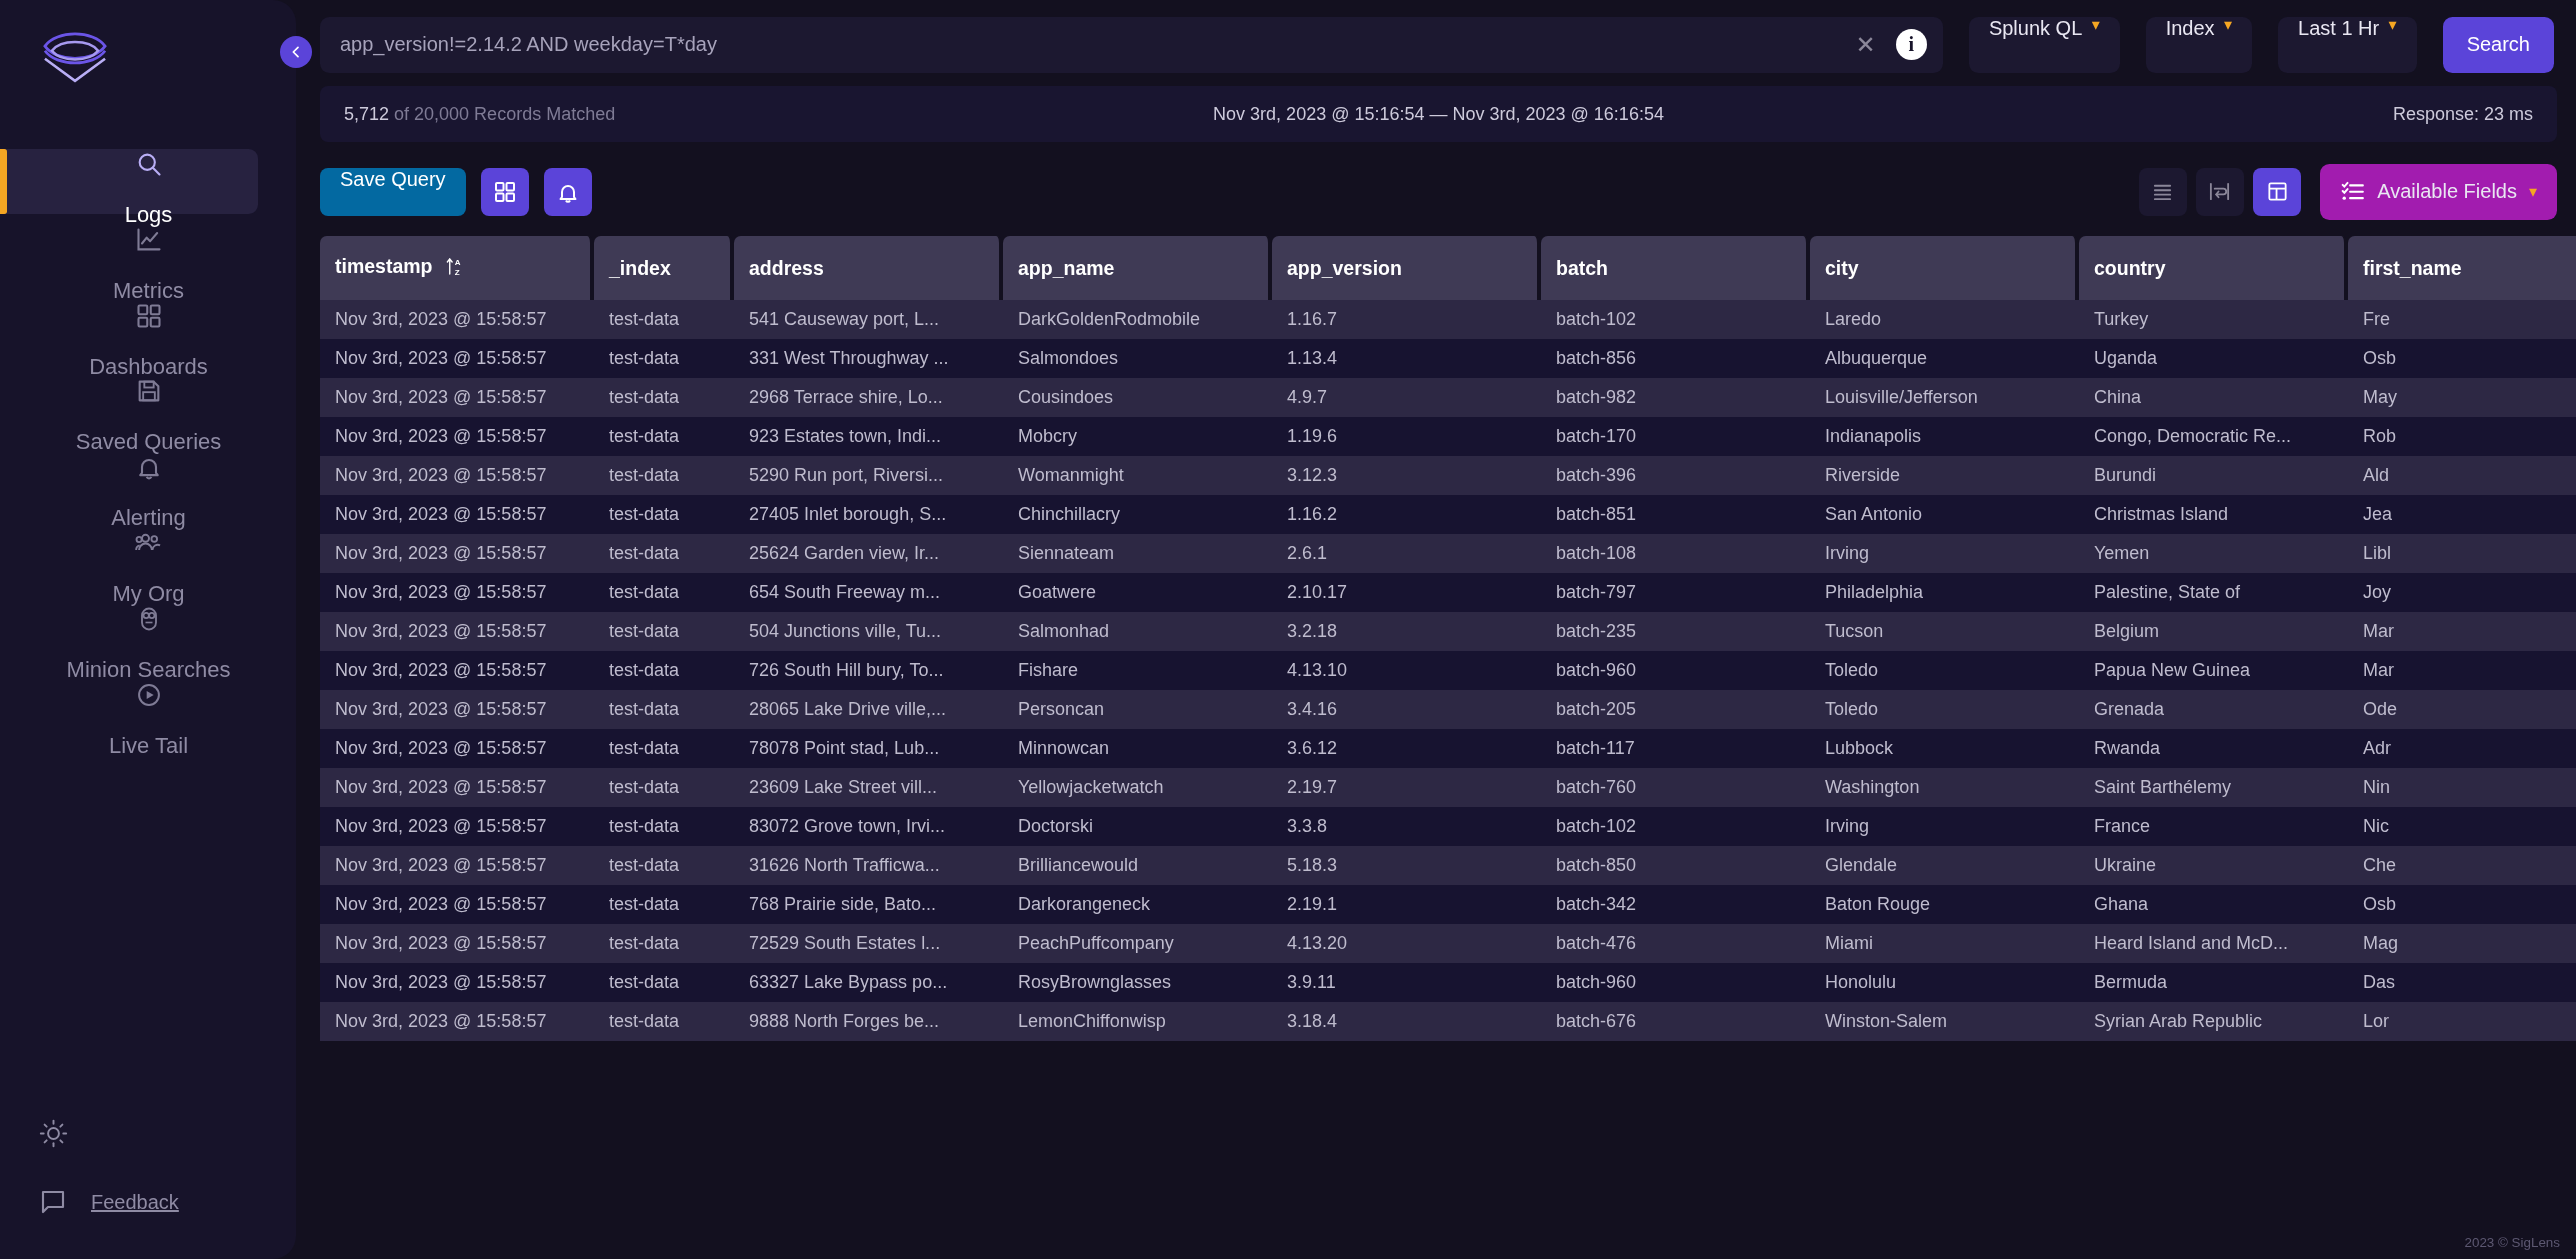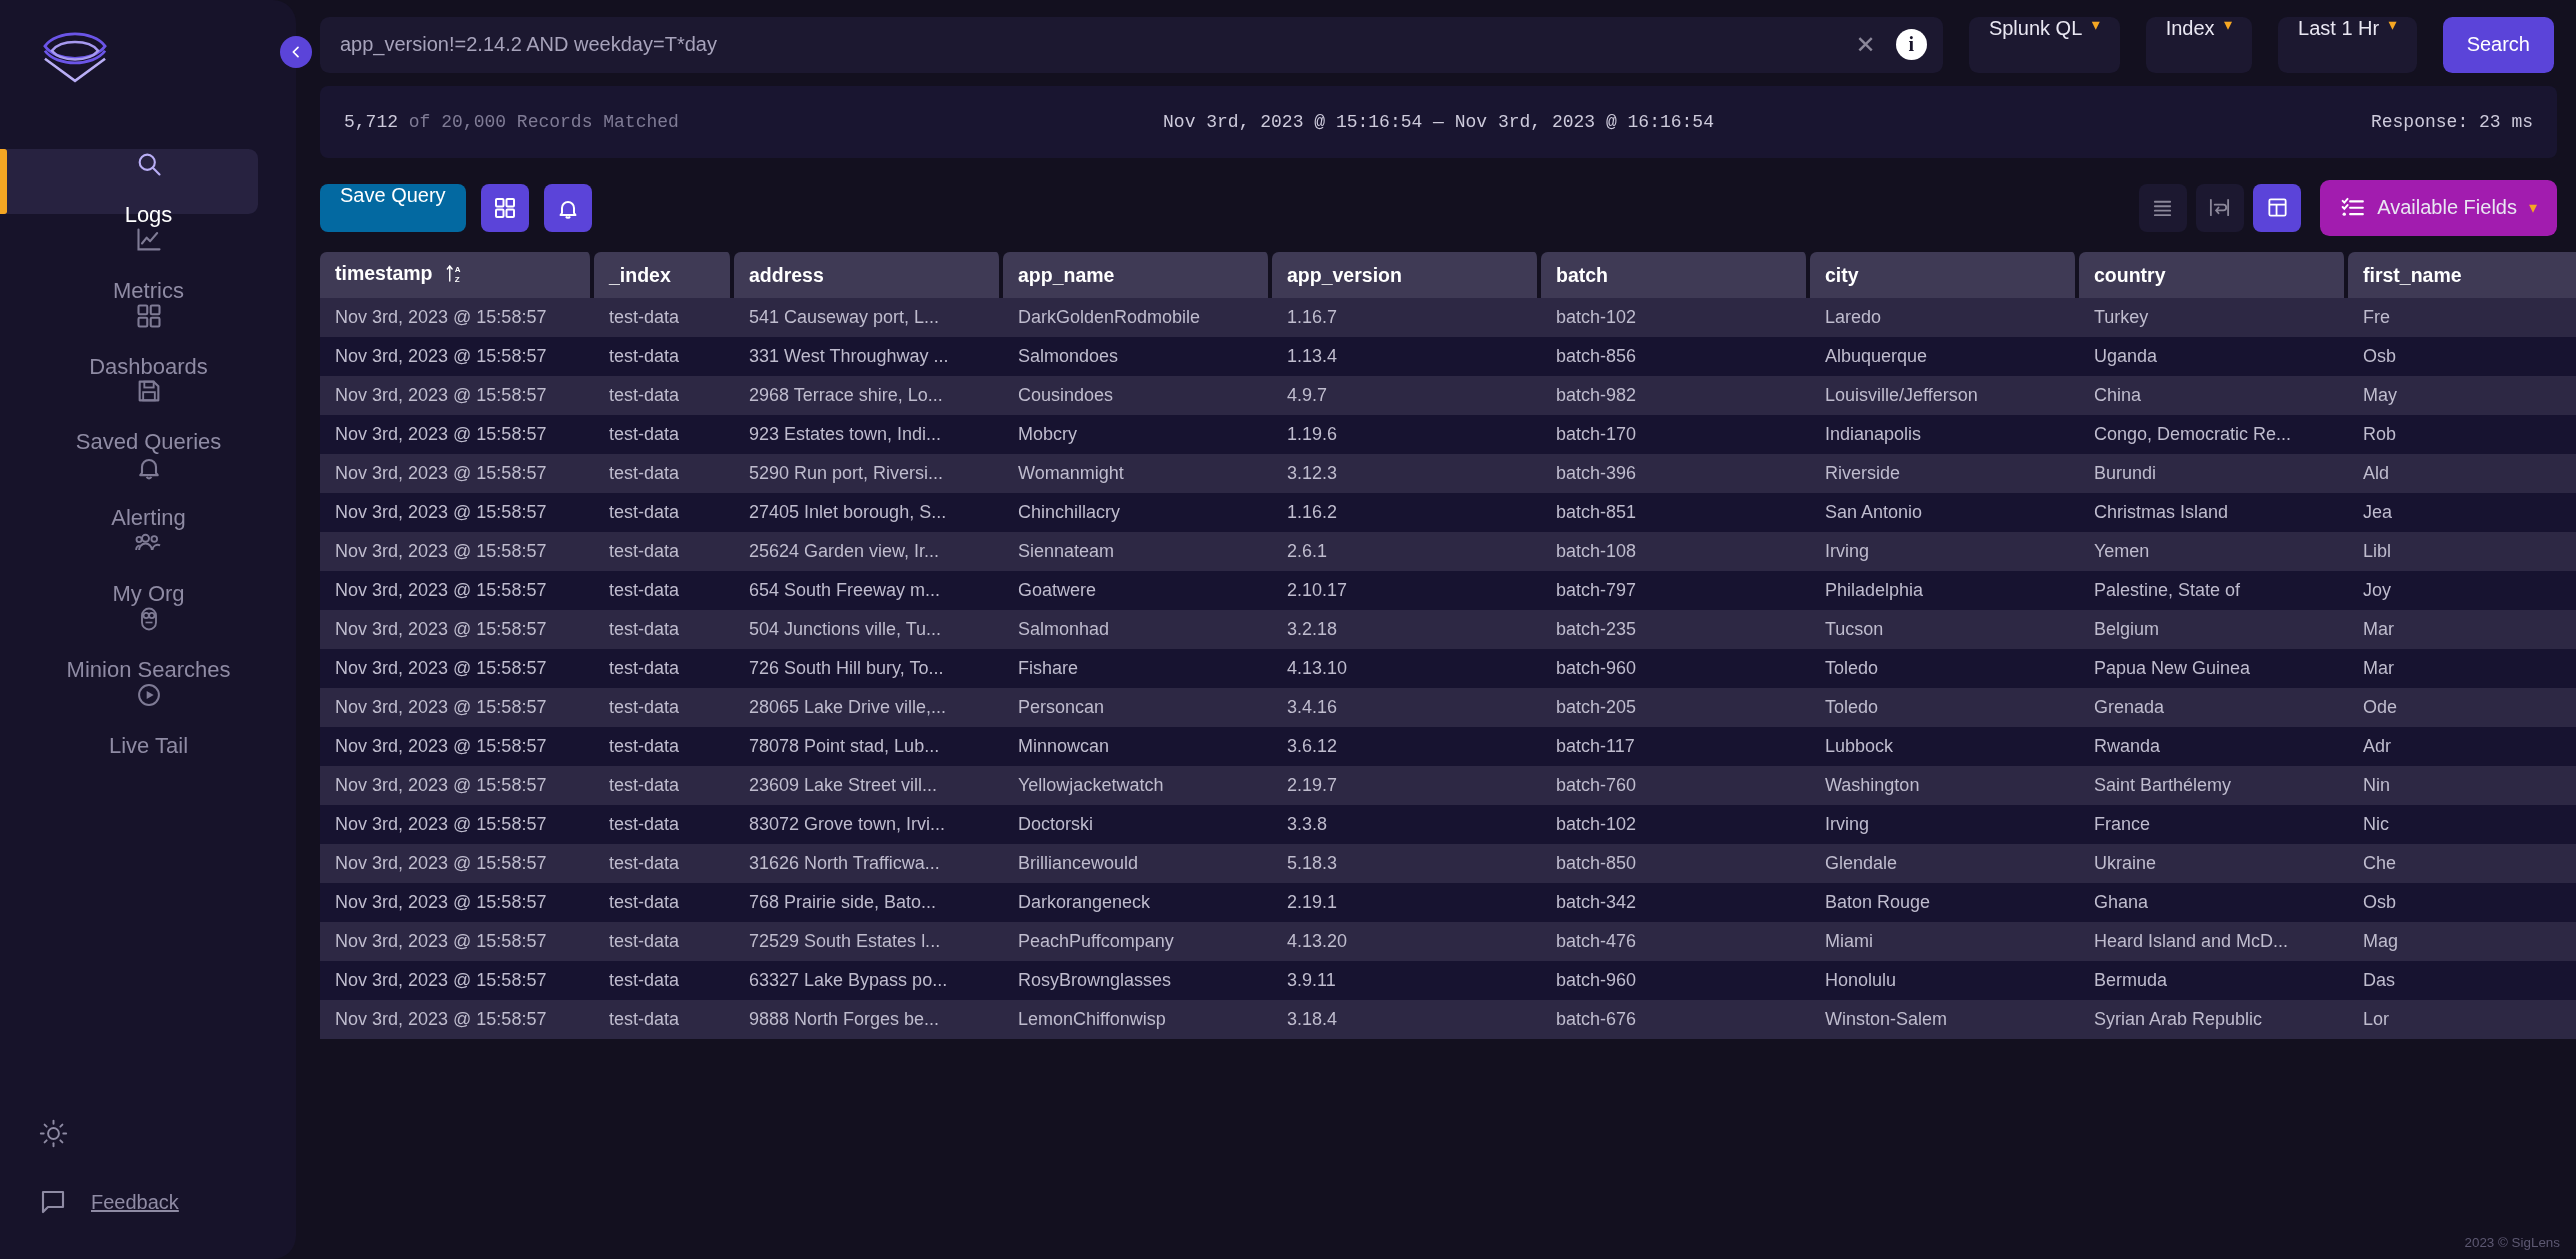"5,712 of 20,000 Records Matched" #summary-bar { font-family: Liberation Mono, monospace -> none; height: 72px -> 56px }
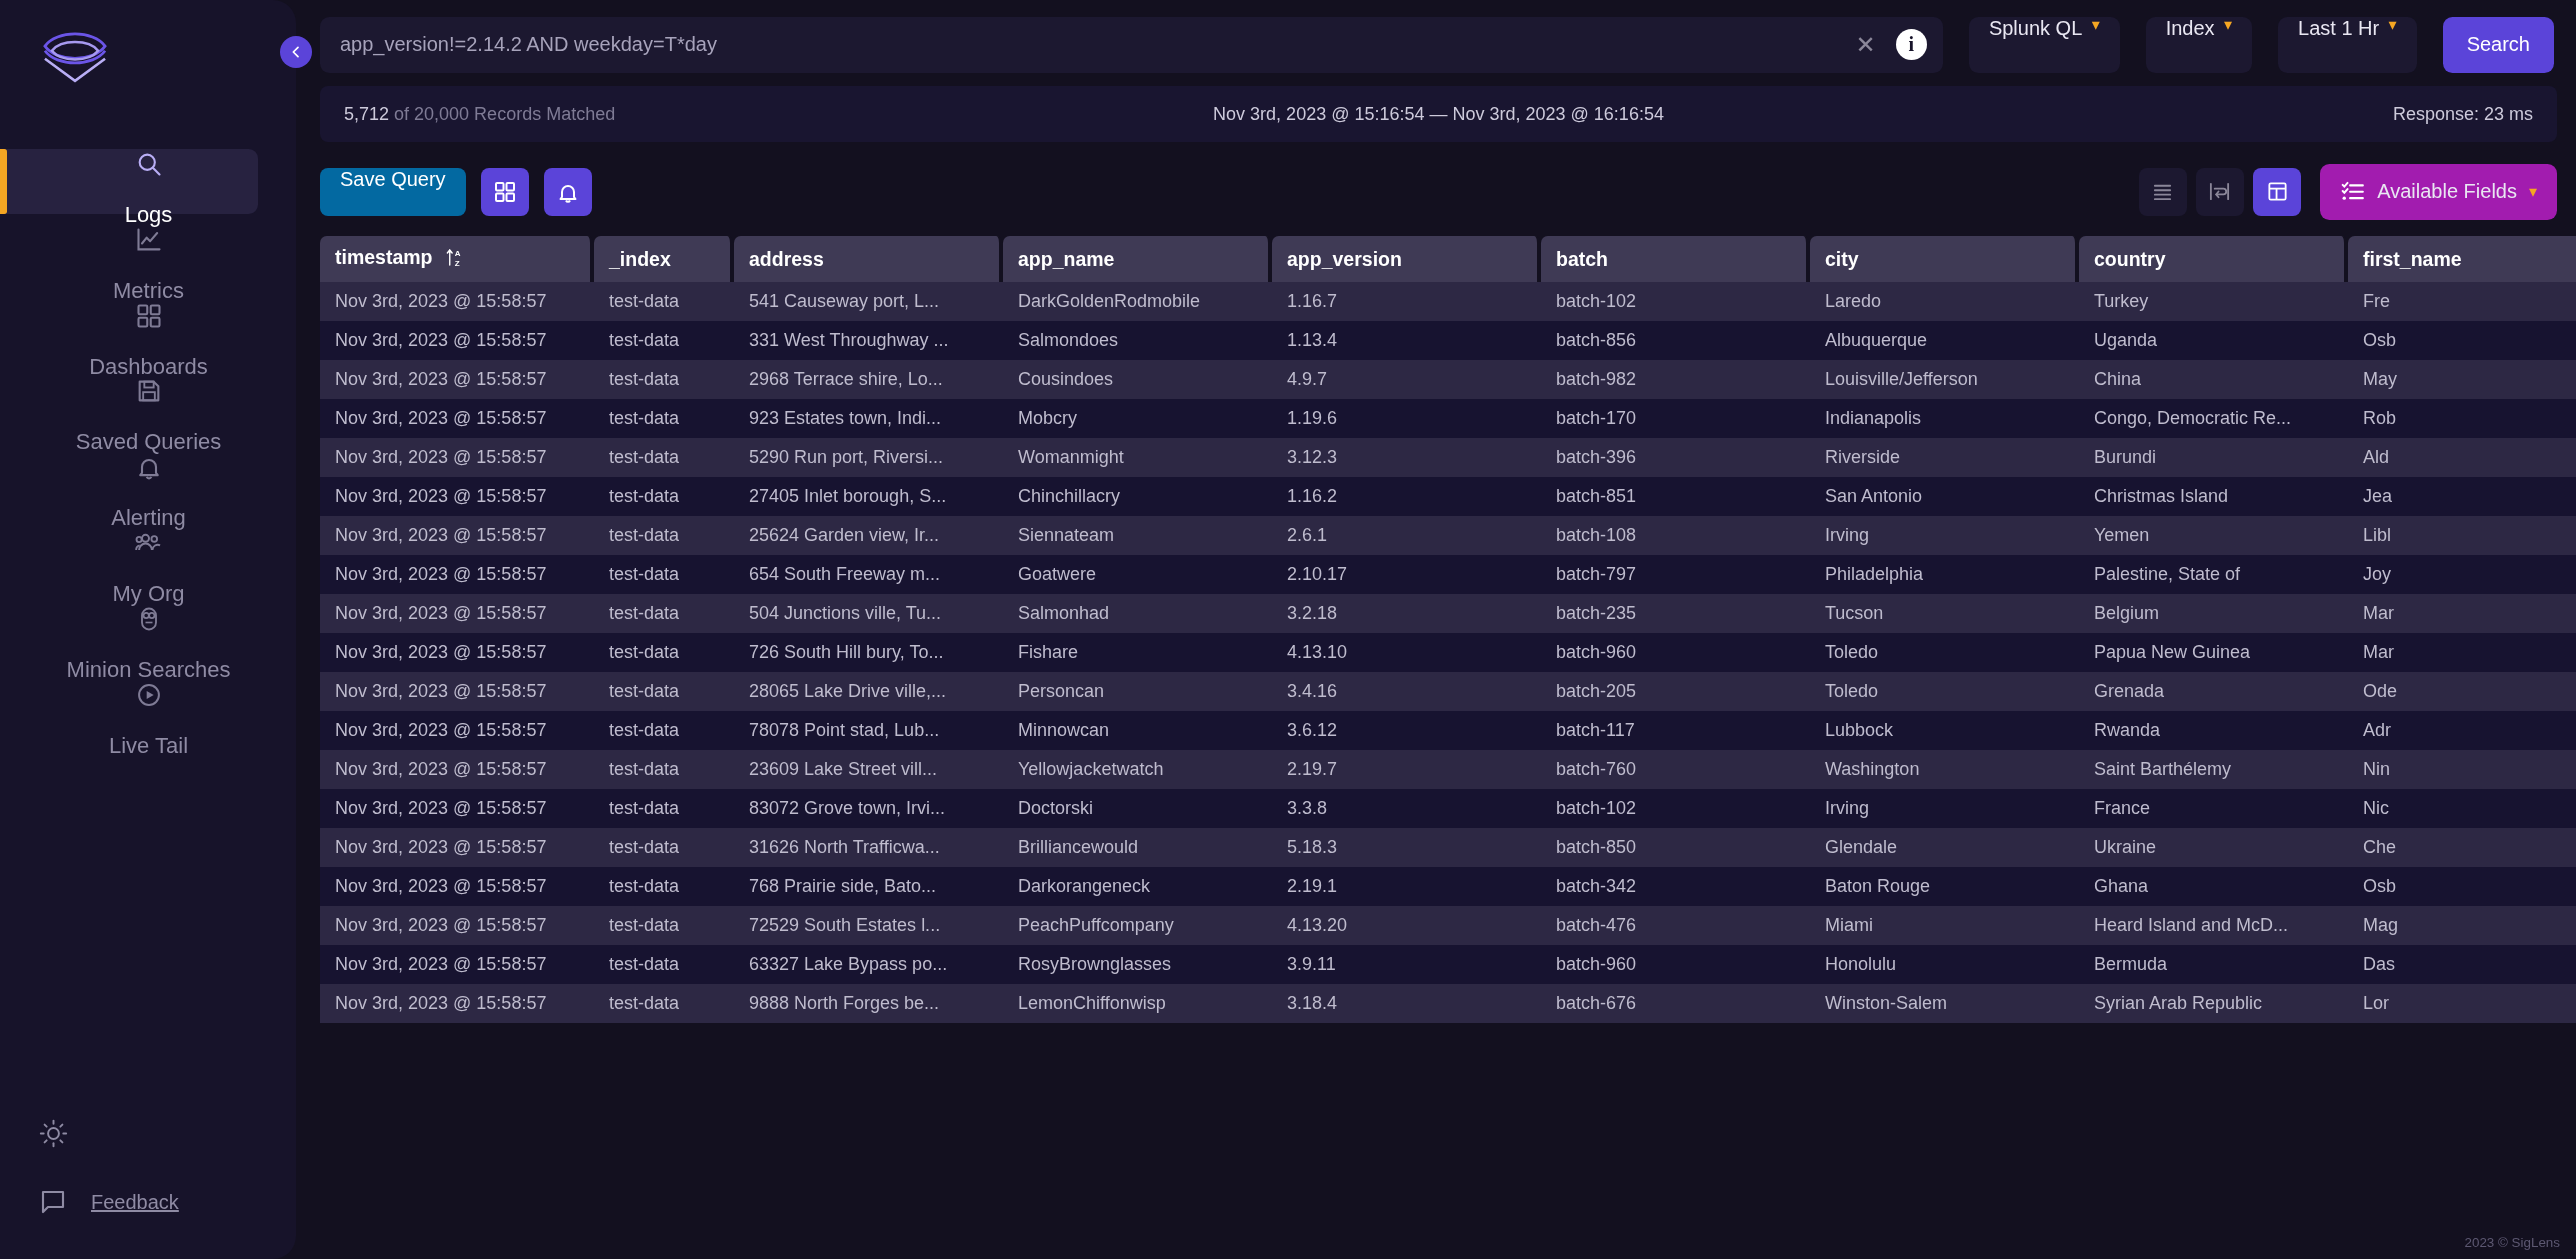"timestamp" thead th { height: 46px -> 64px }
